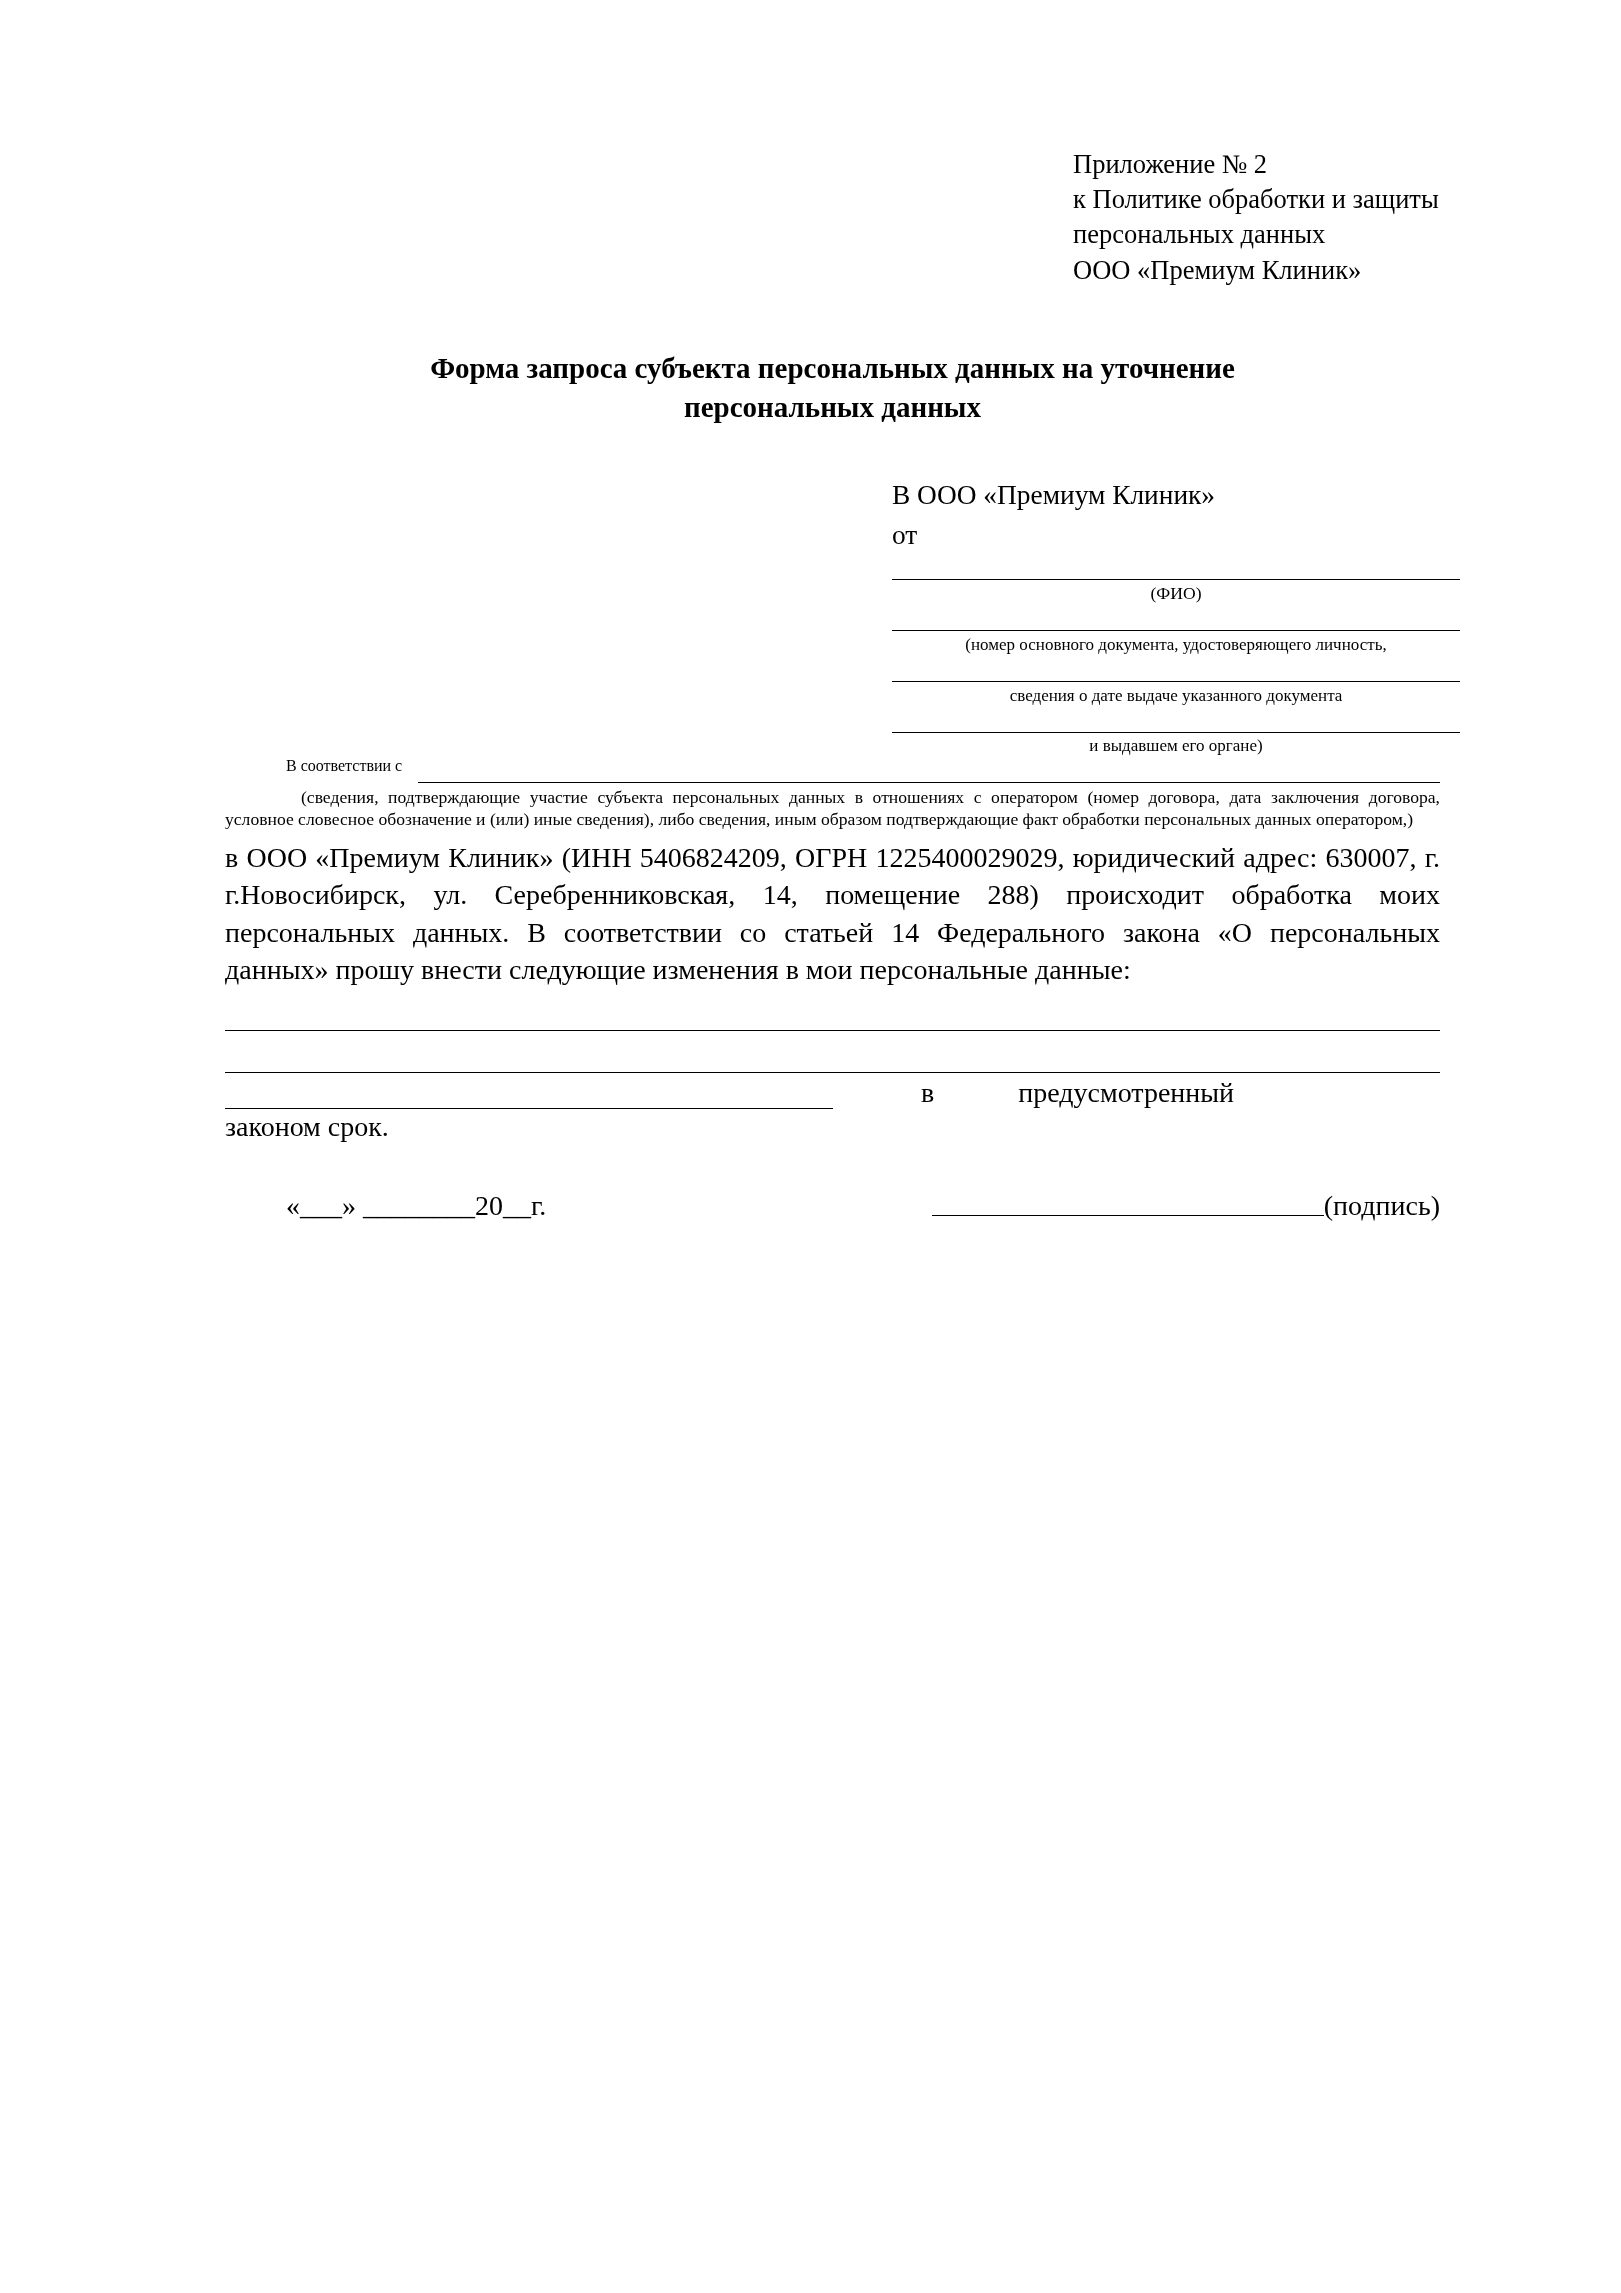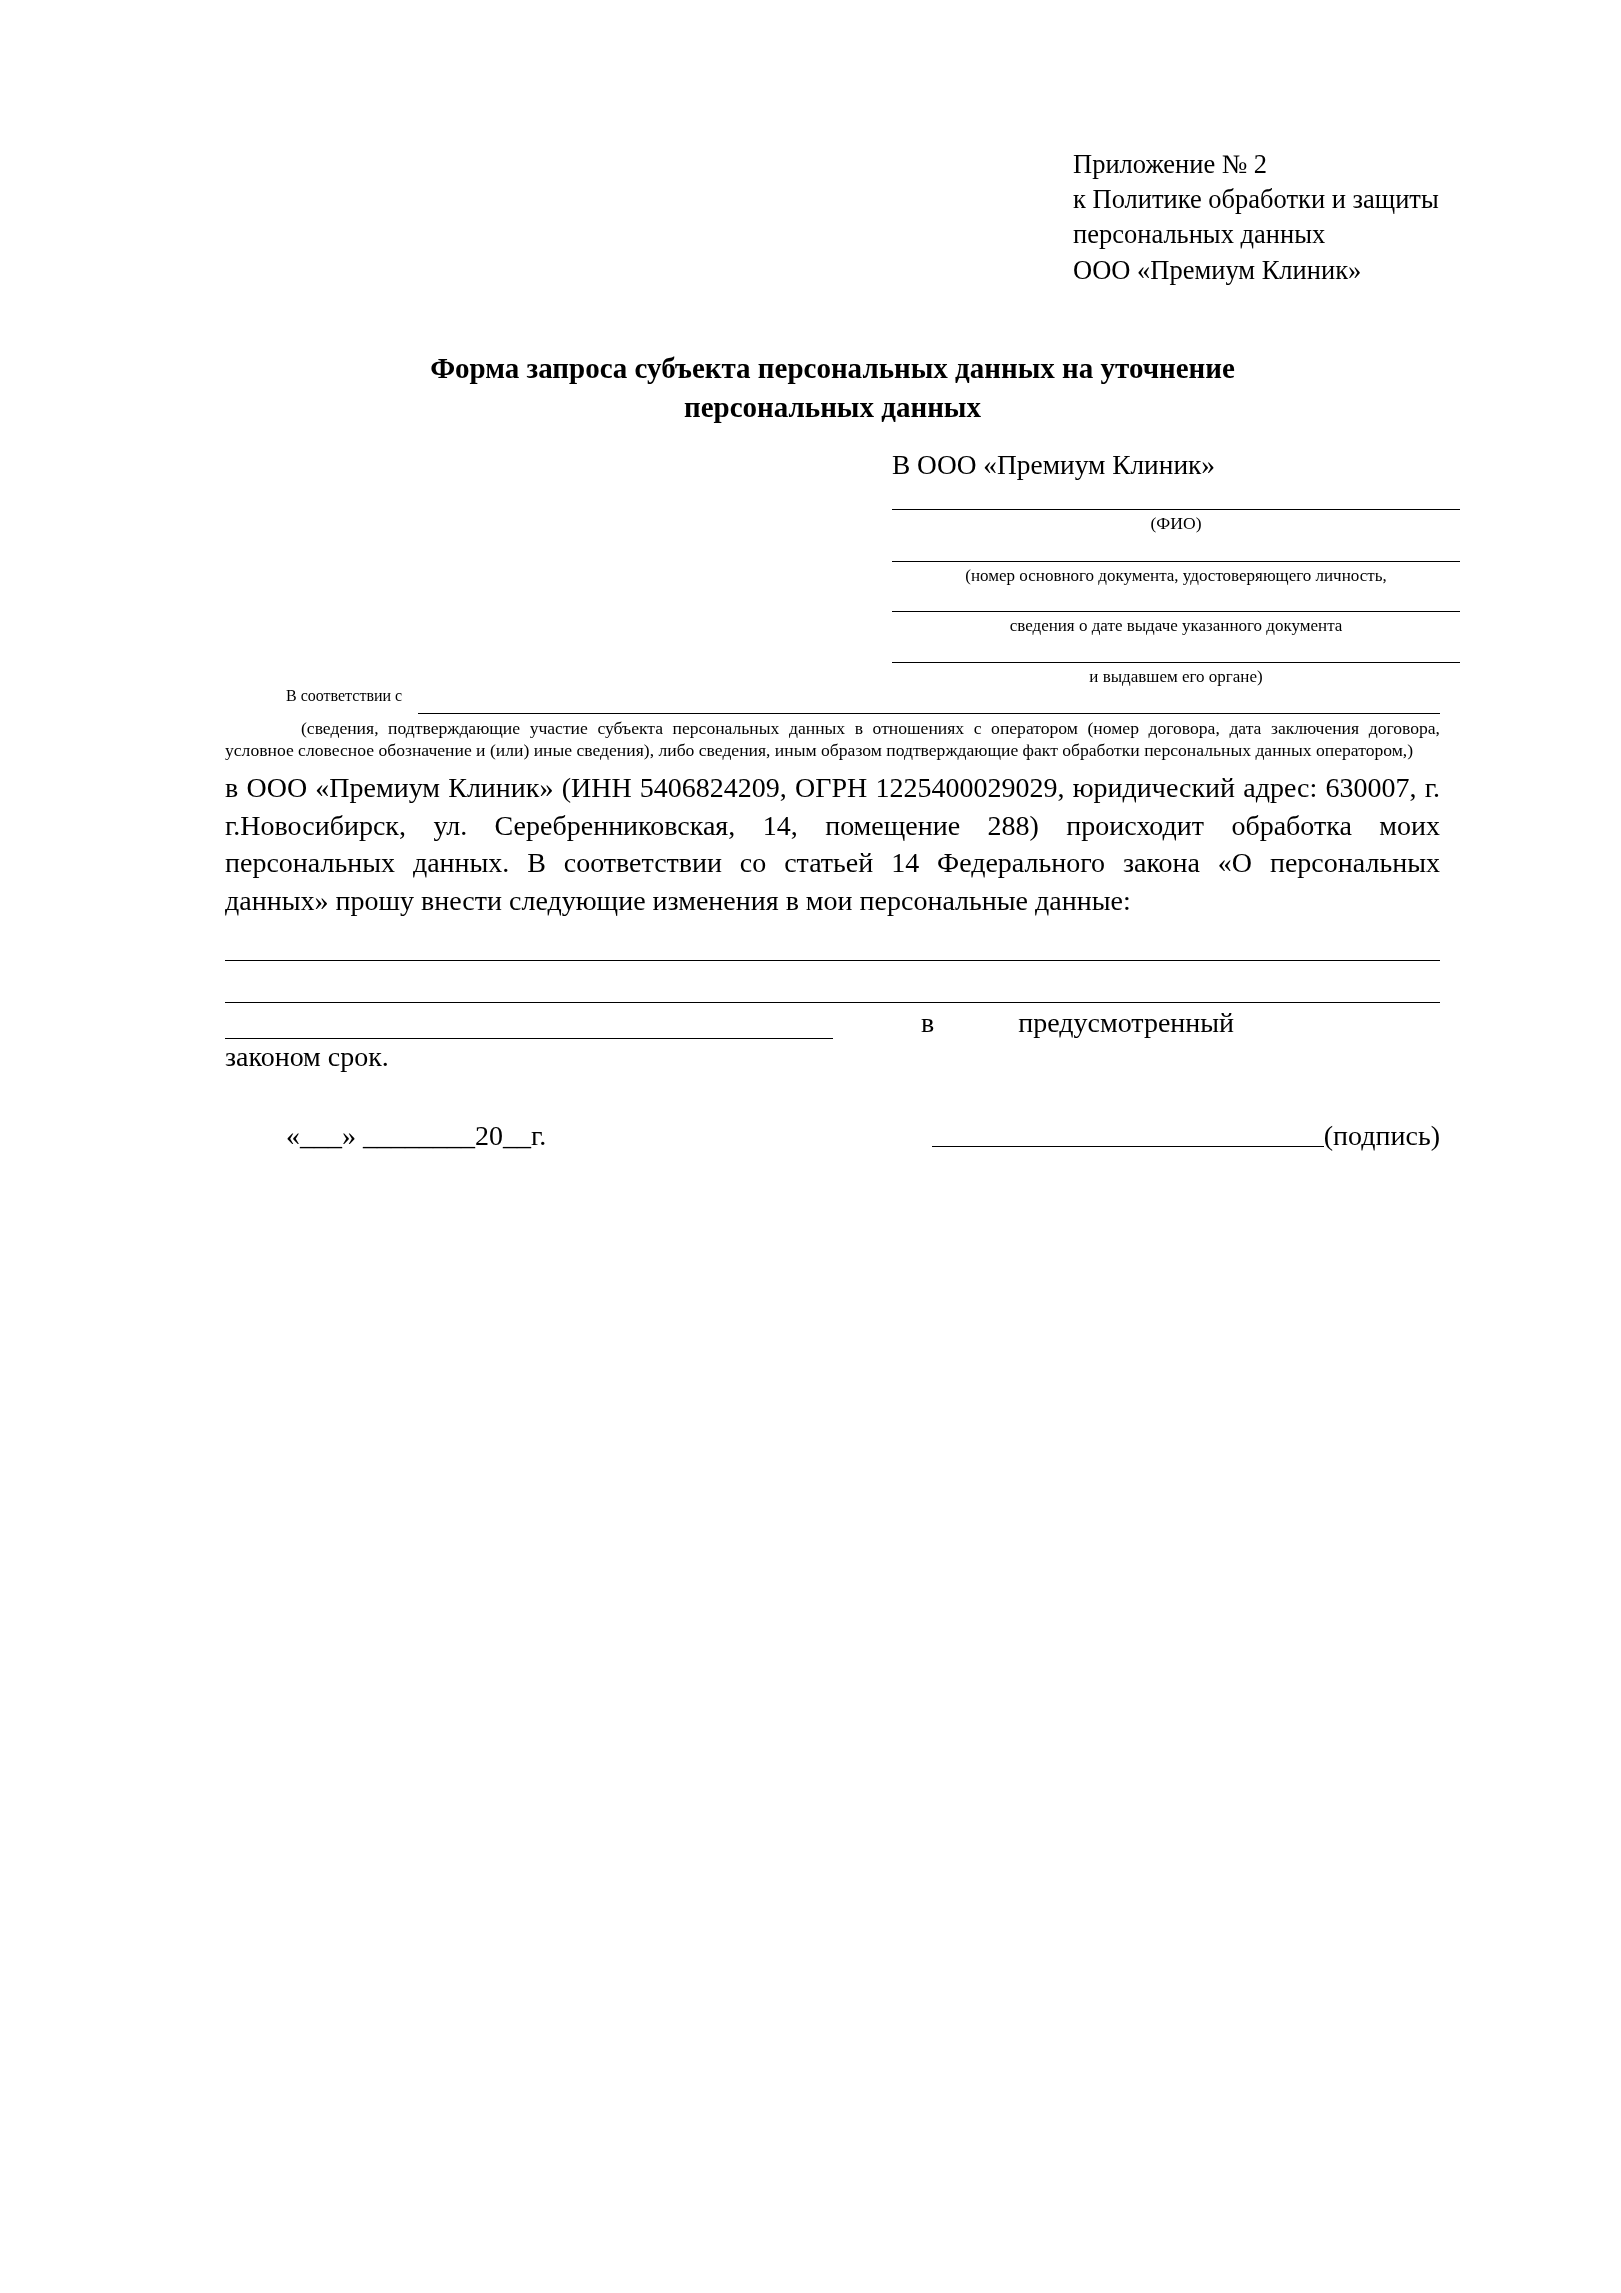"В ООО «Премиум Клиник»" .addressee { margin-top: 21px -> 51px }
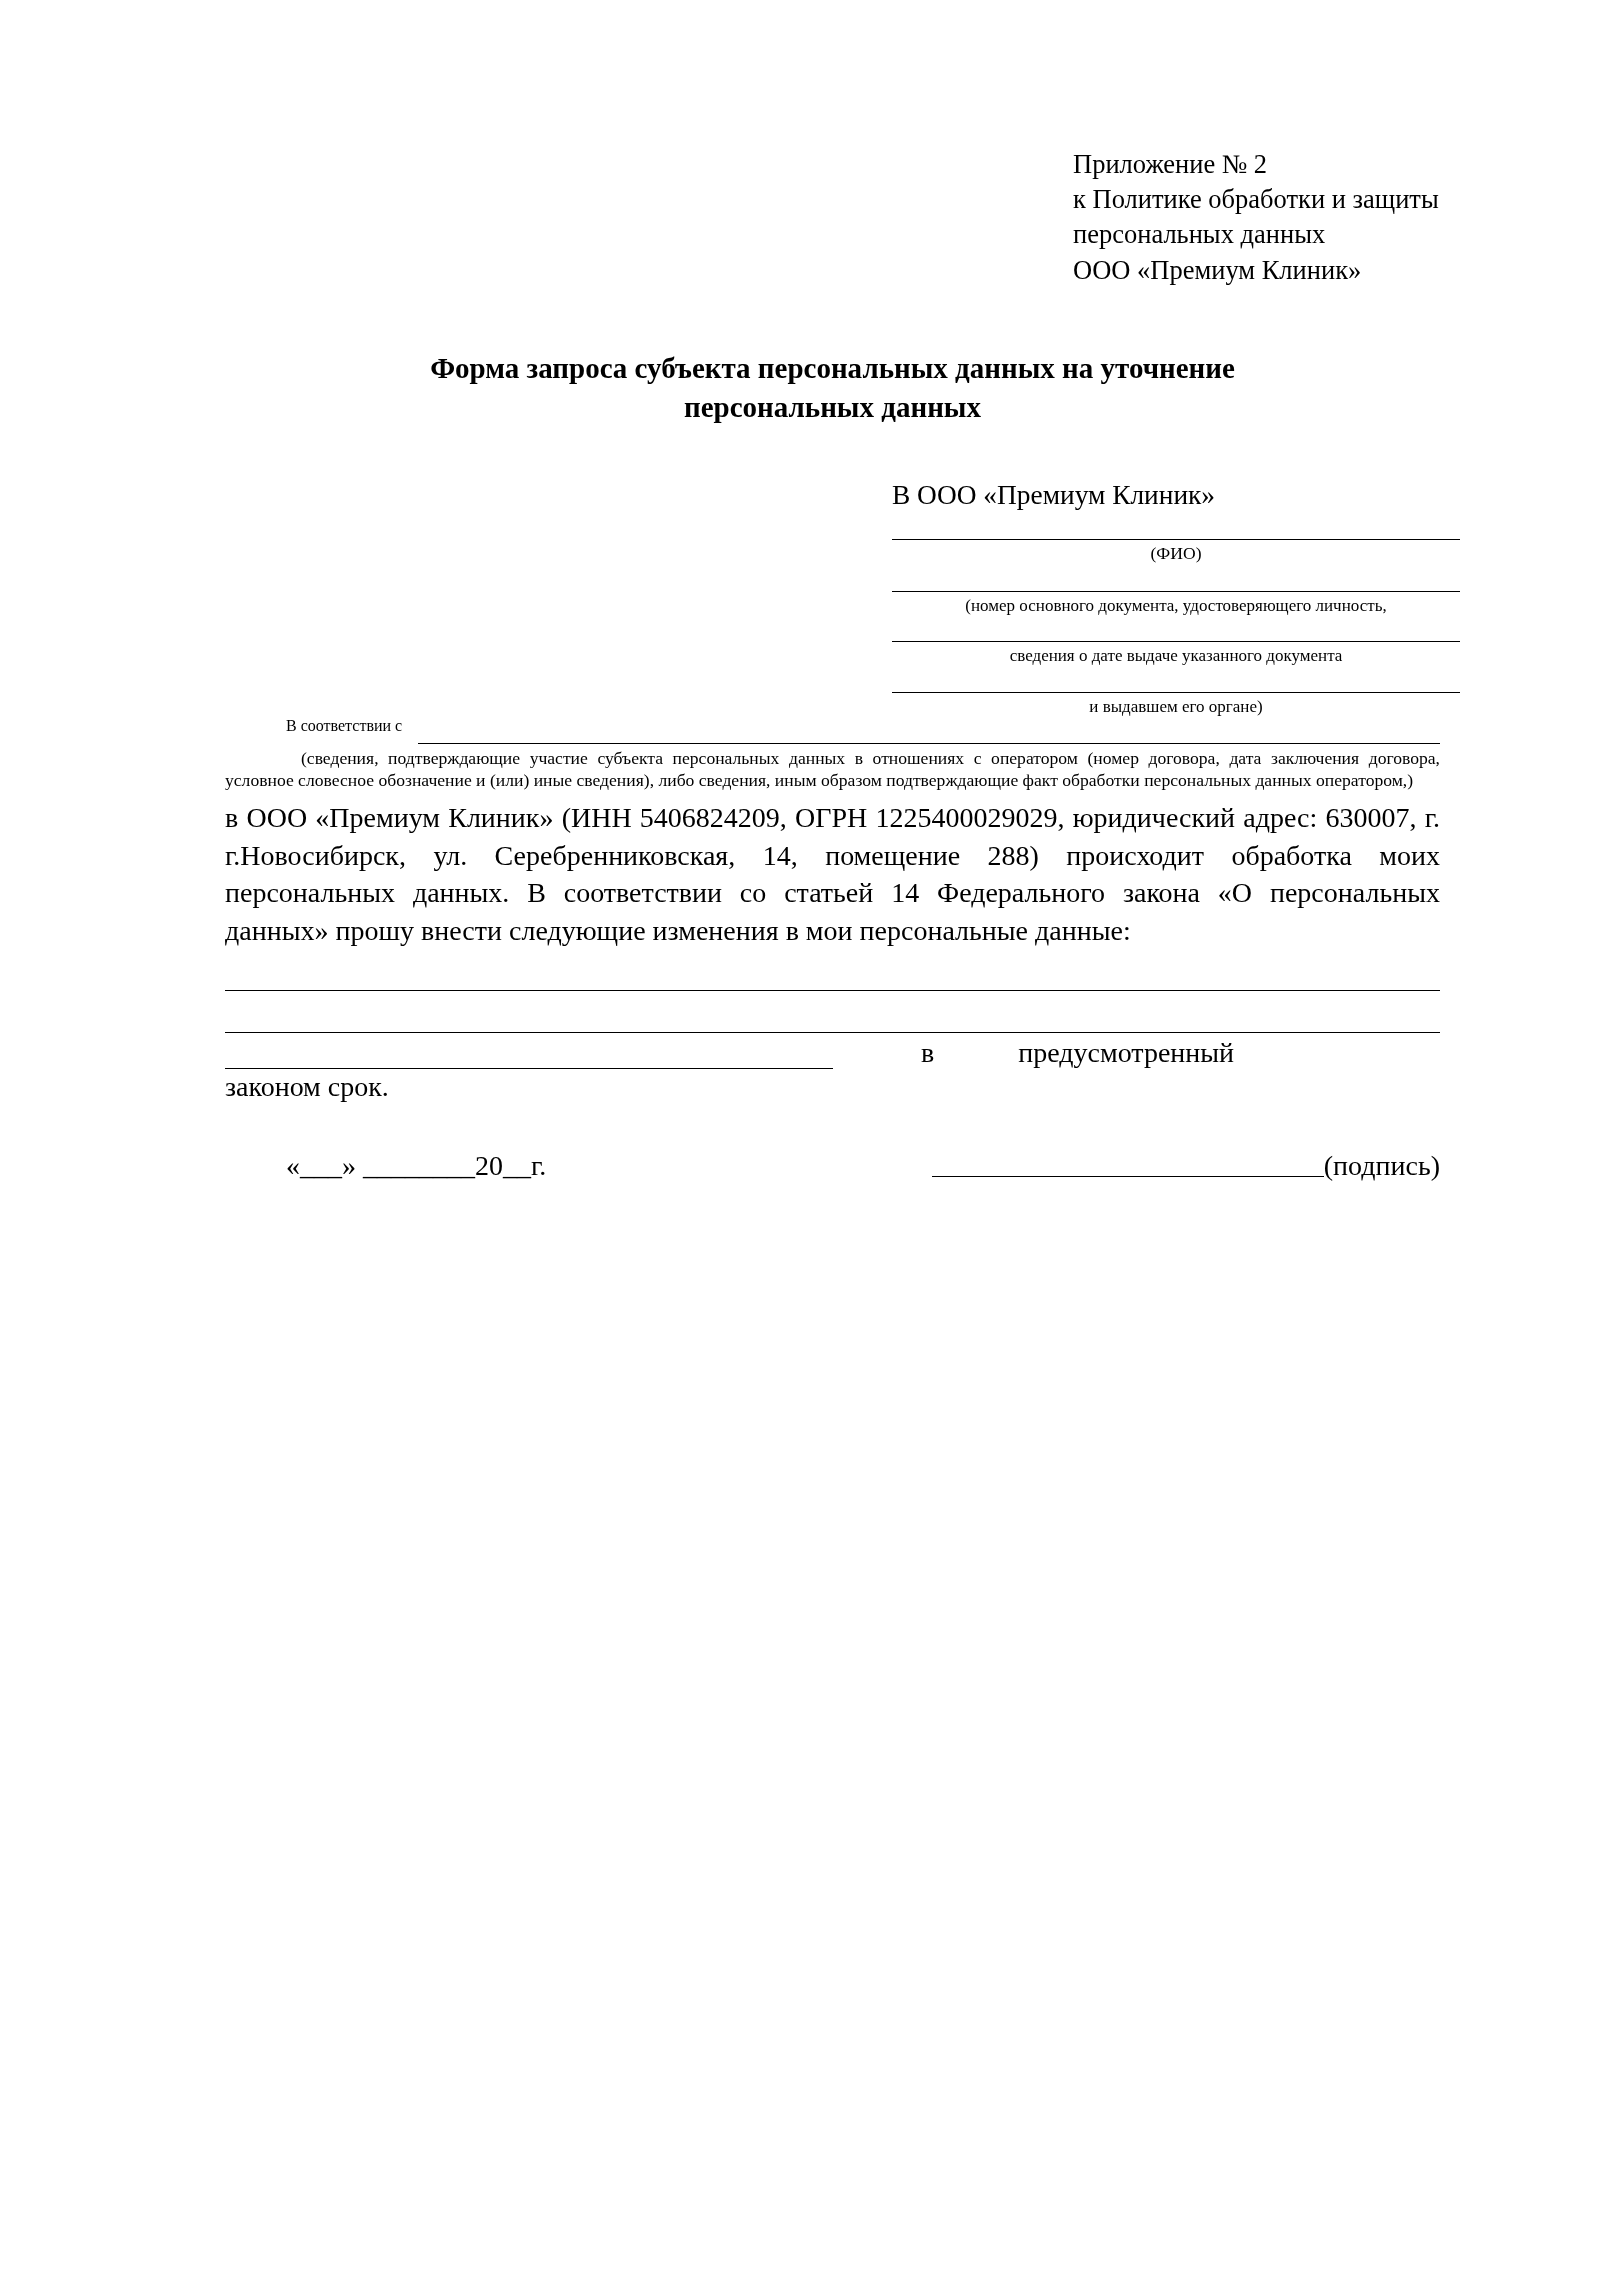"от" div.from-line { html: none -> <div>от</div> }
